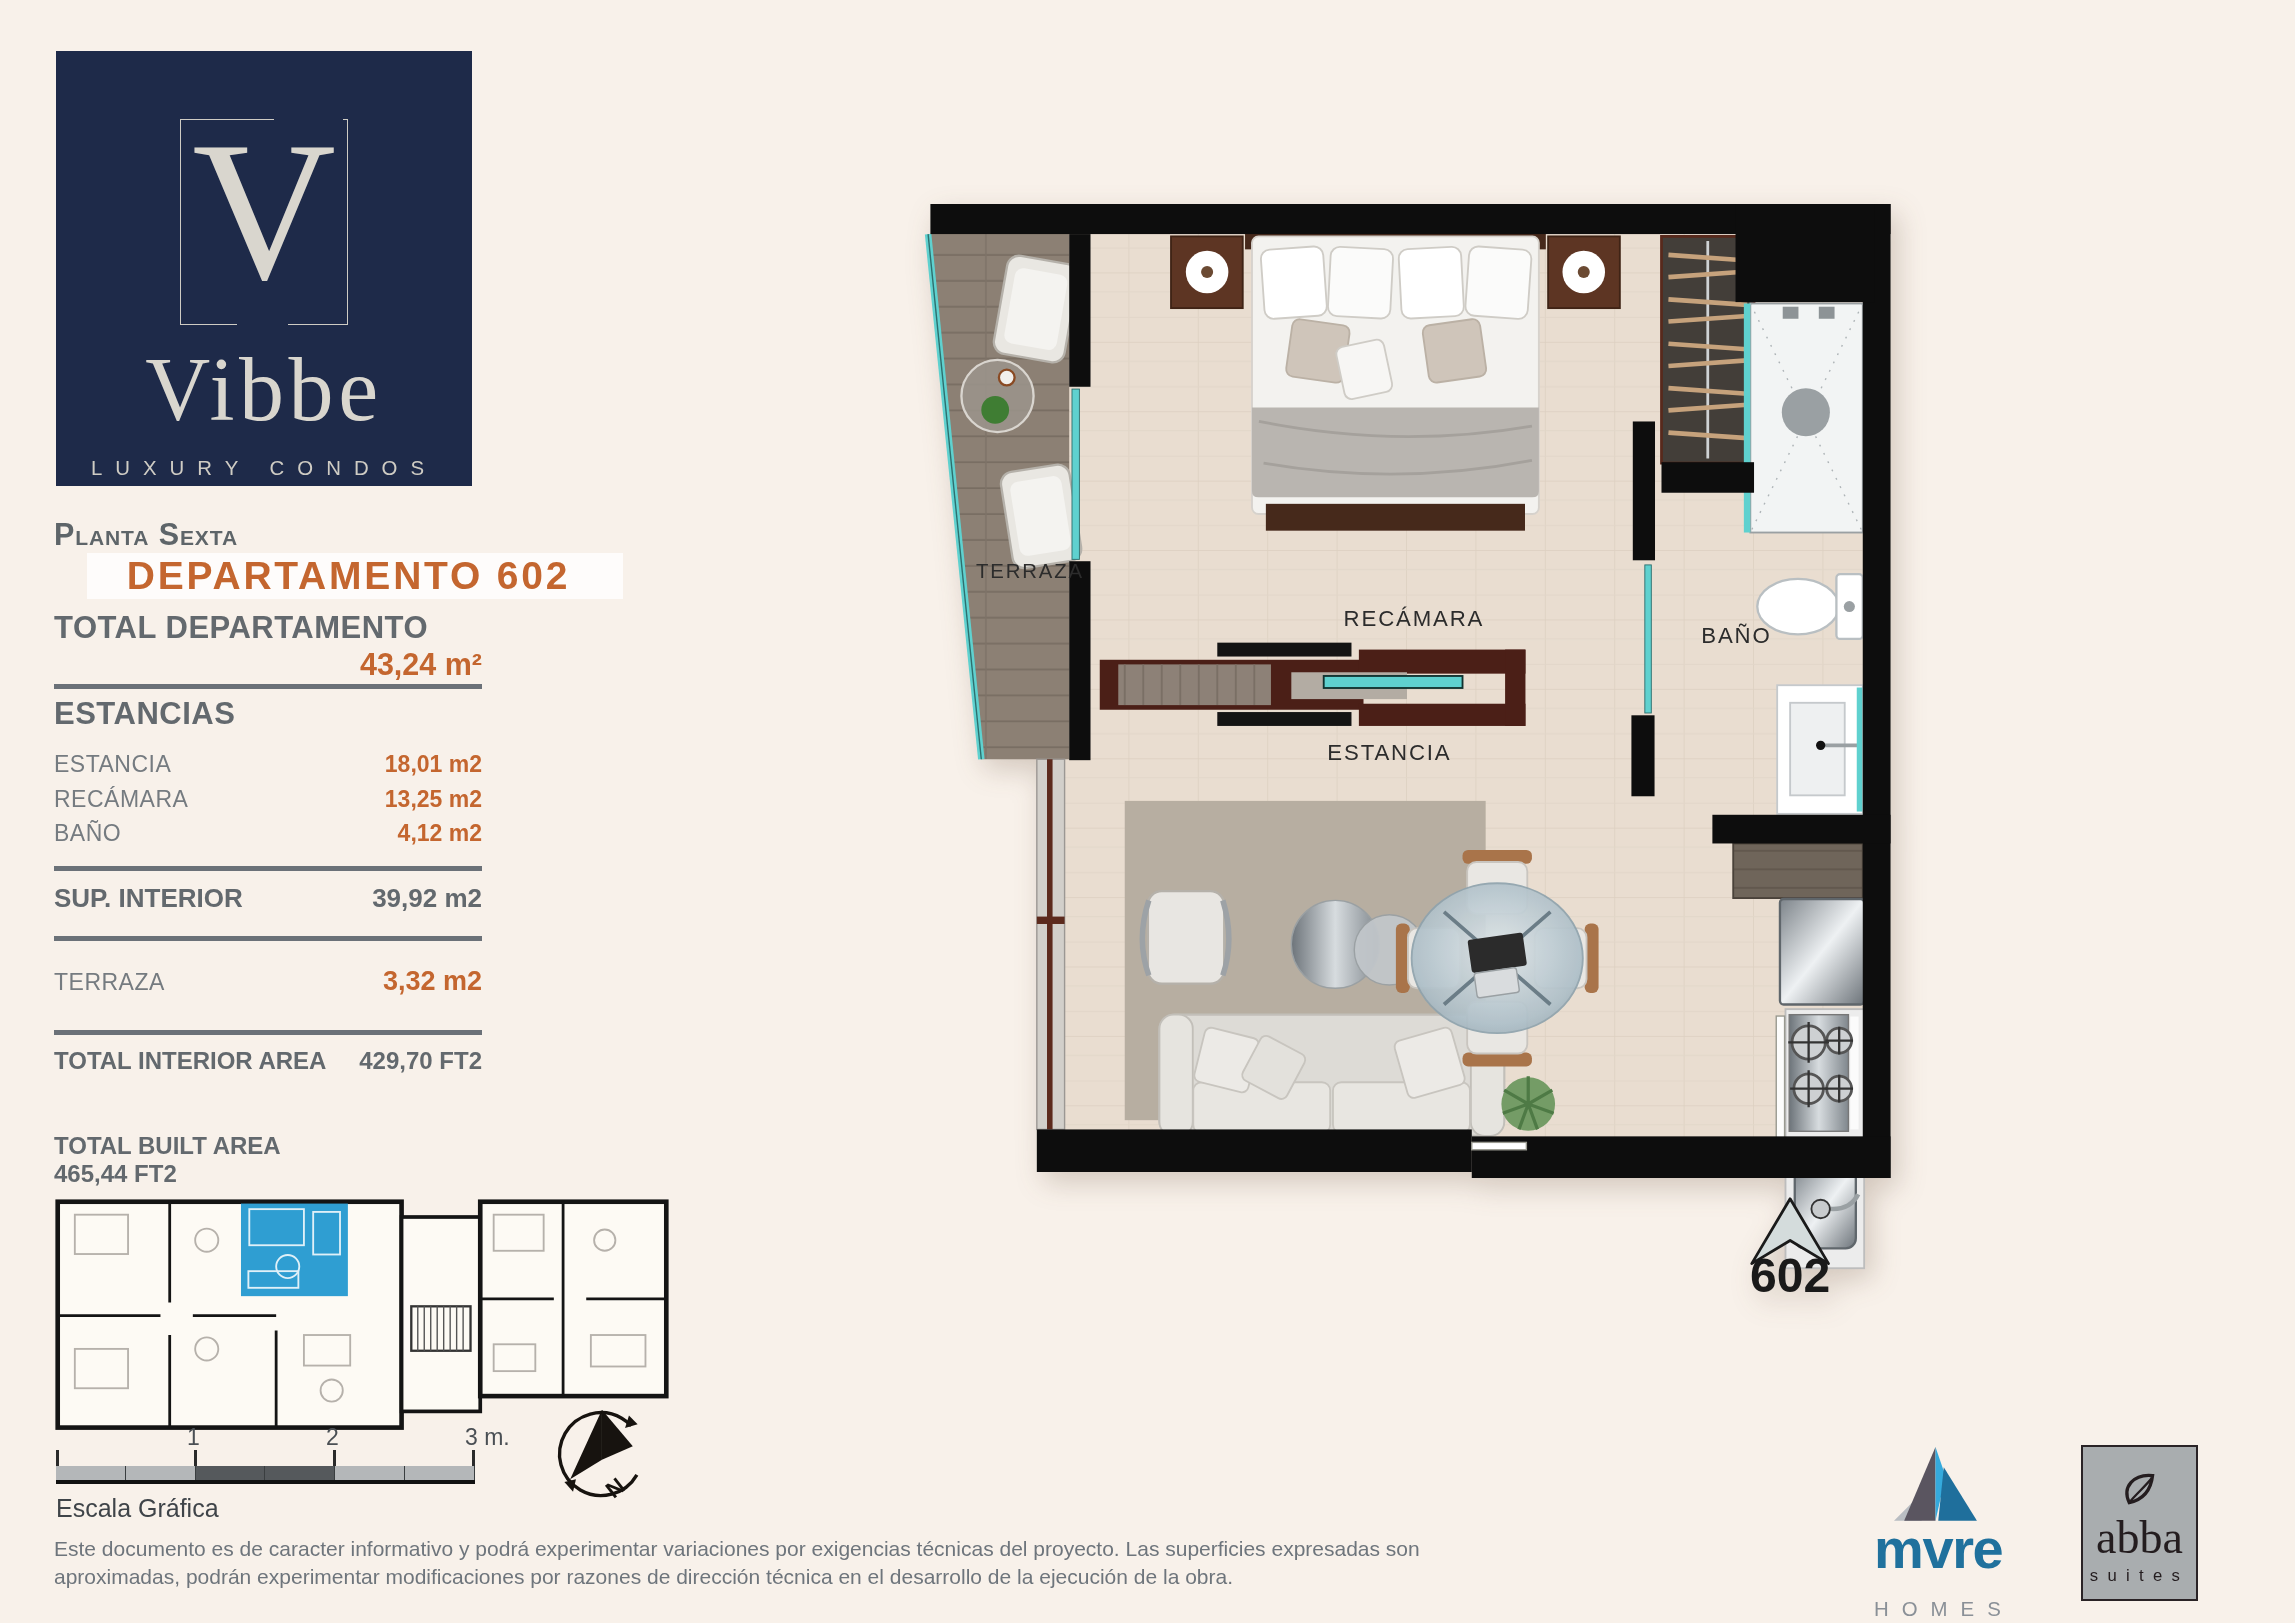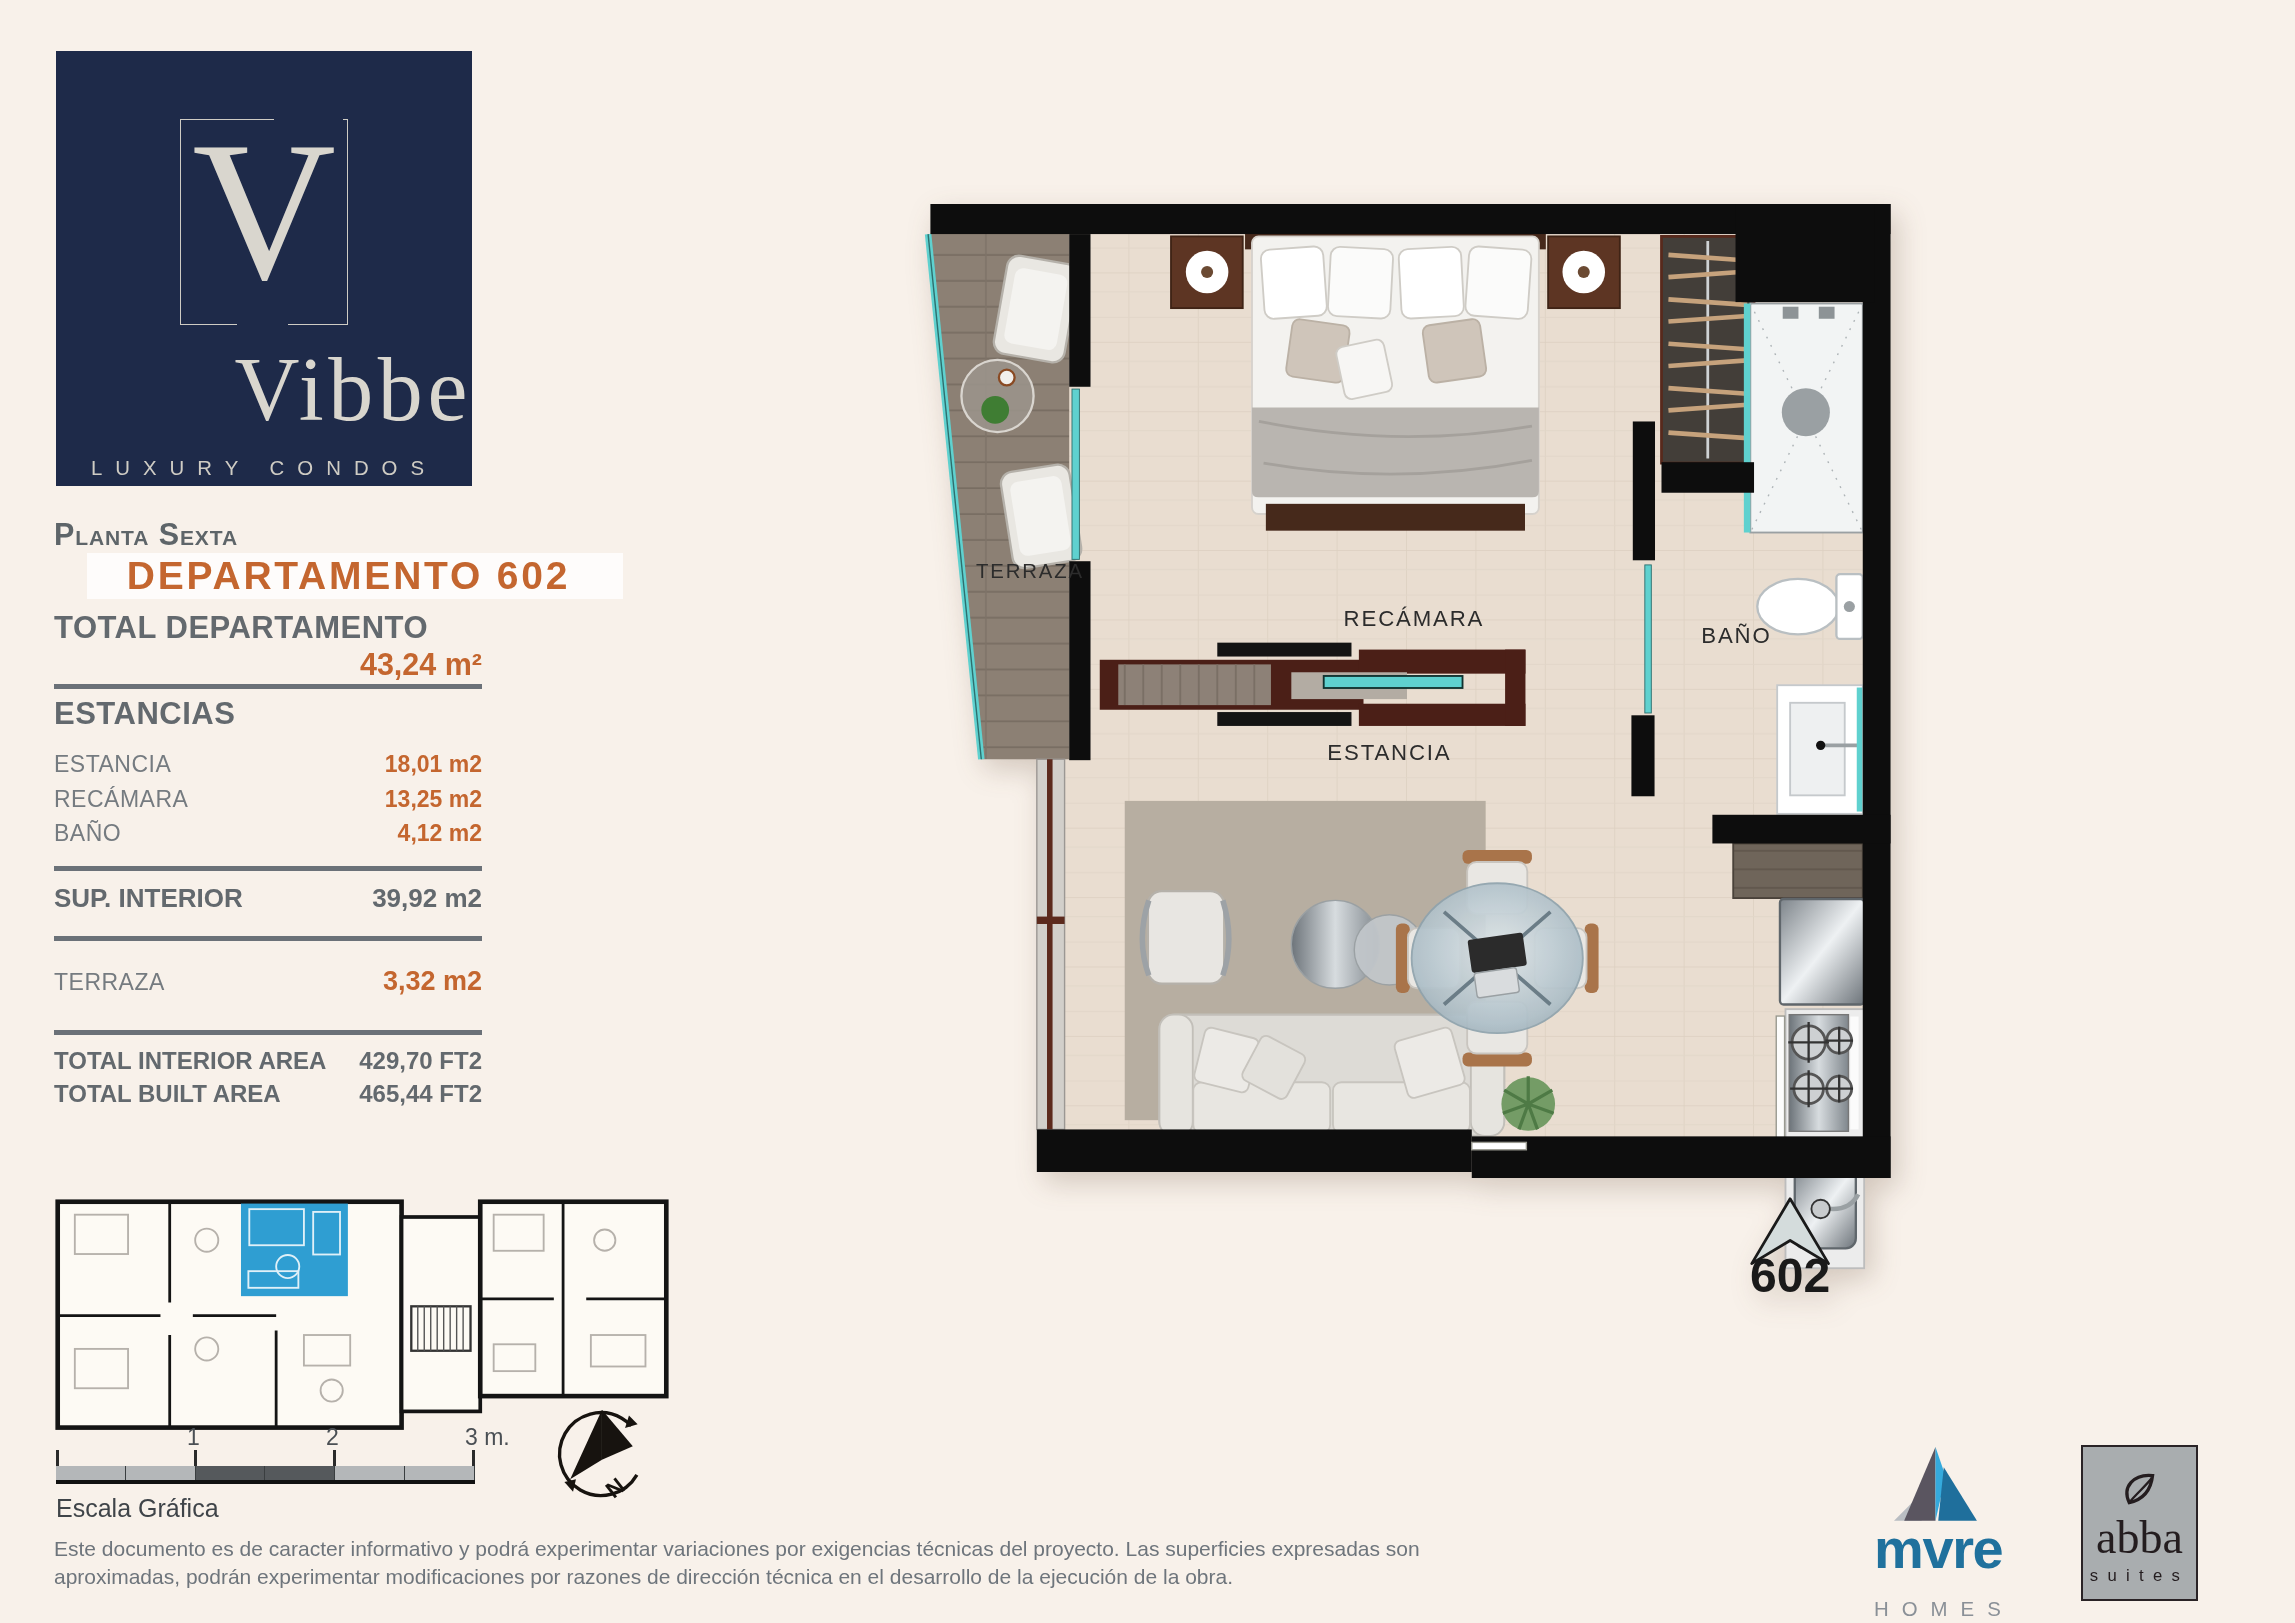"Vibbe" .brandname { text-align: right -> center }
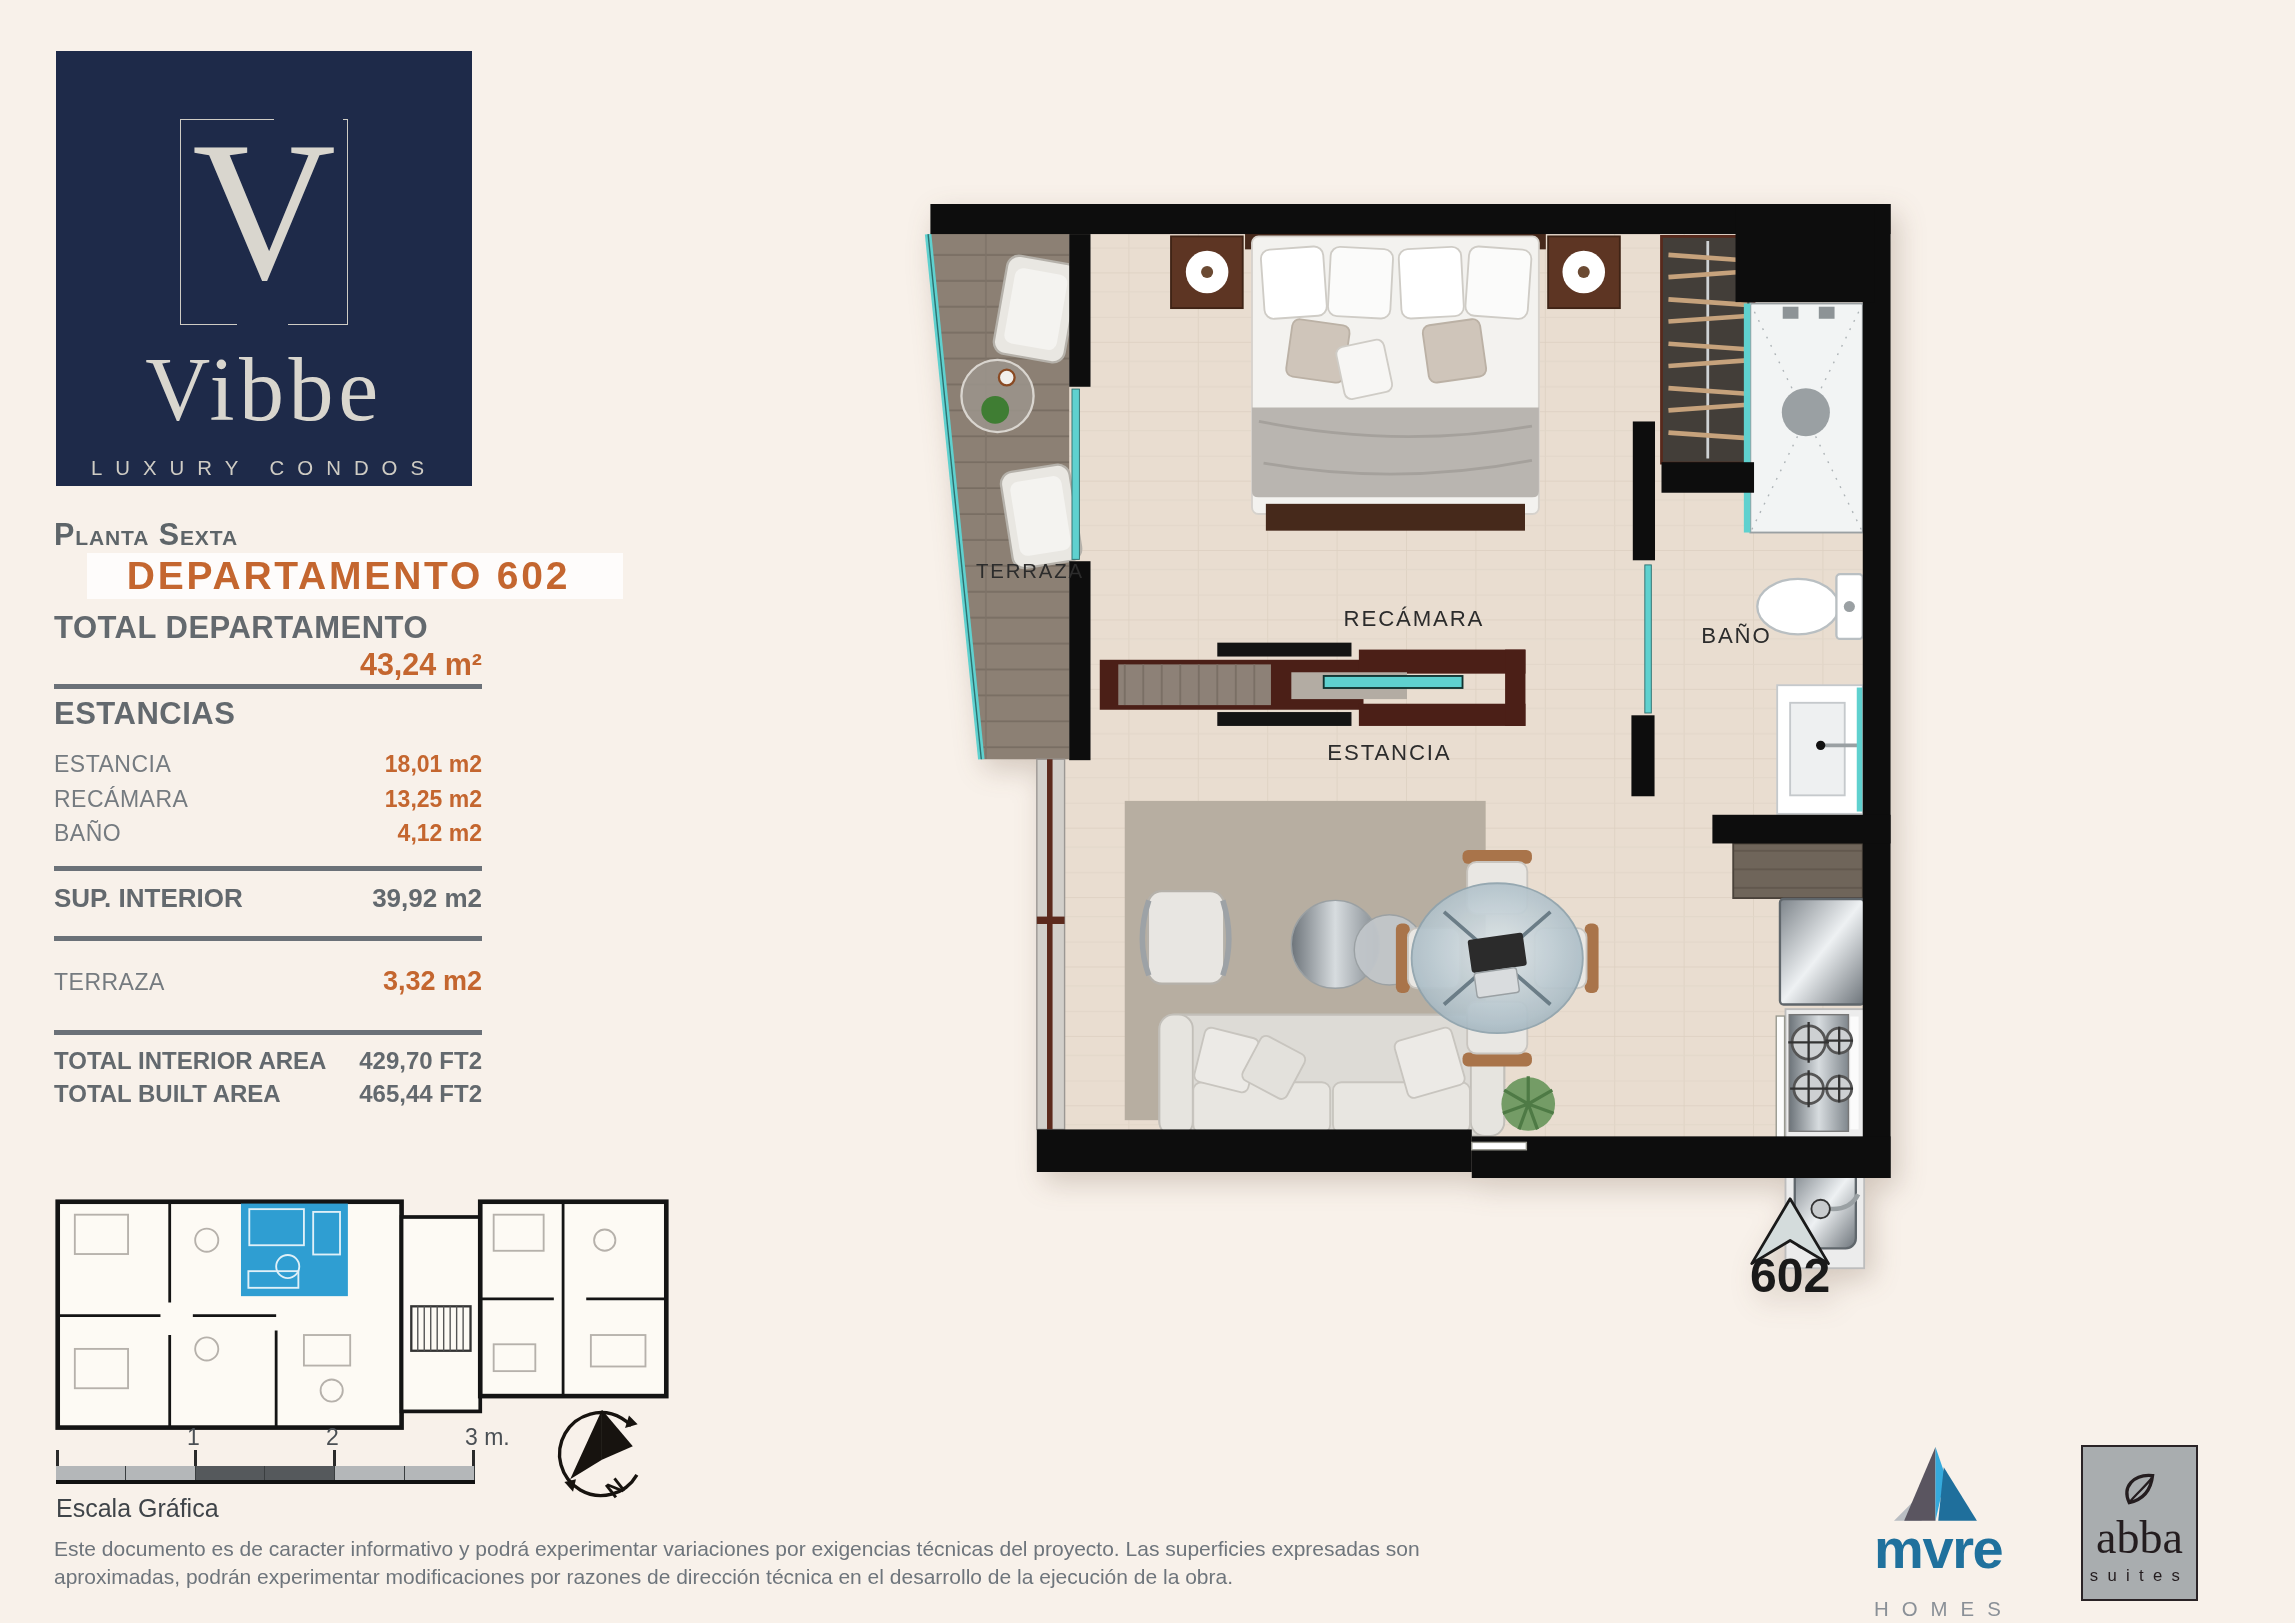"TOTAL BUILT AREA" div.abs { flex-direction: none -> column; top: 1080px -> 1132px }
